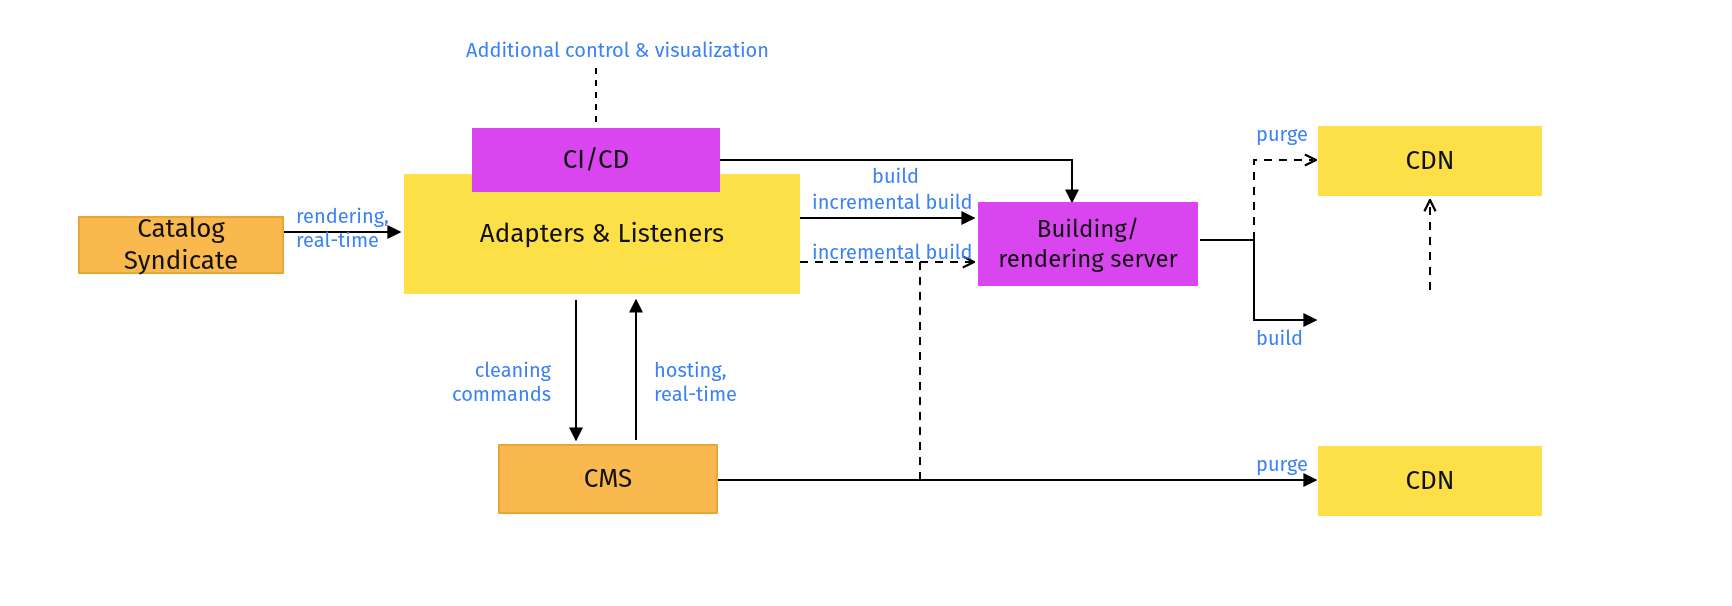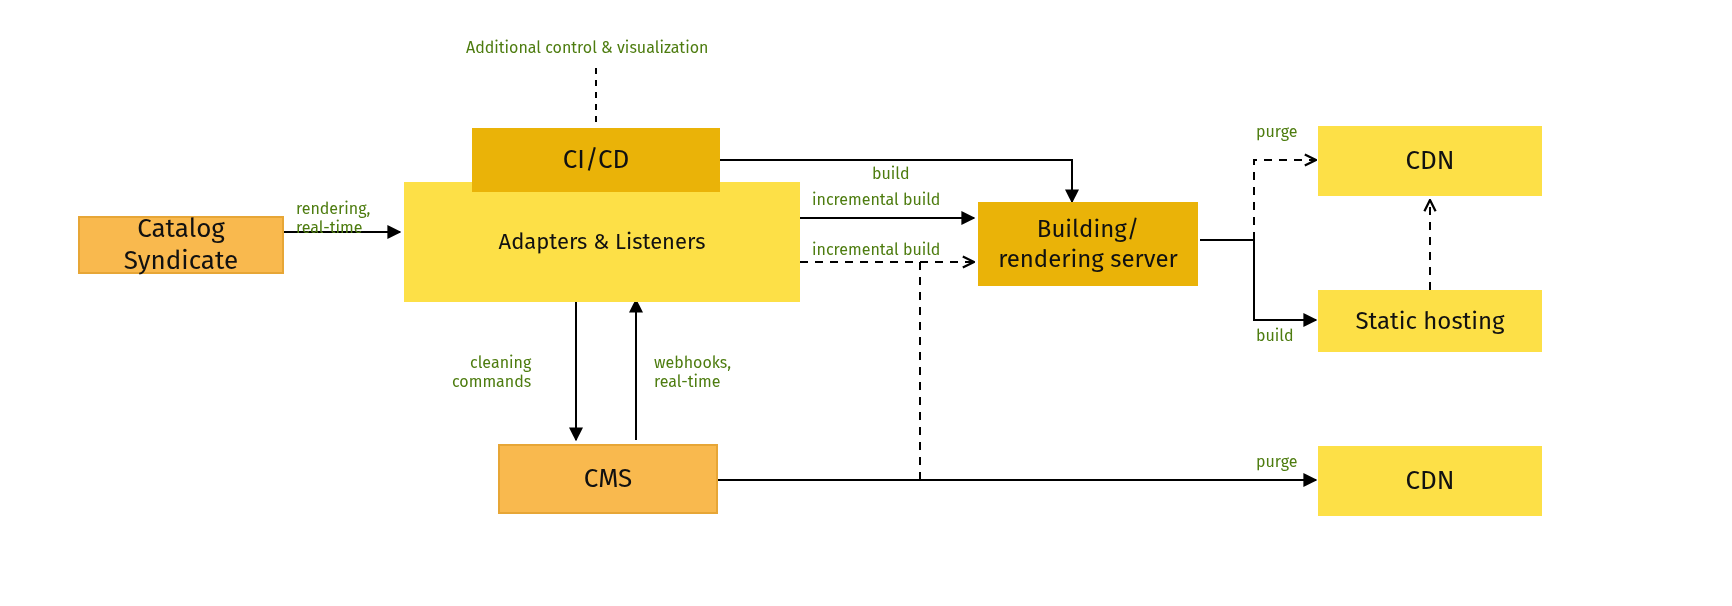"Additional control & visualization" .label { color: #4d7c0f -> #3b82f6; font-size: 16px -> 20px }
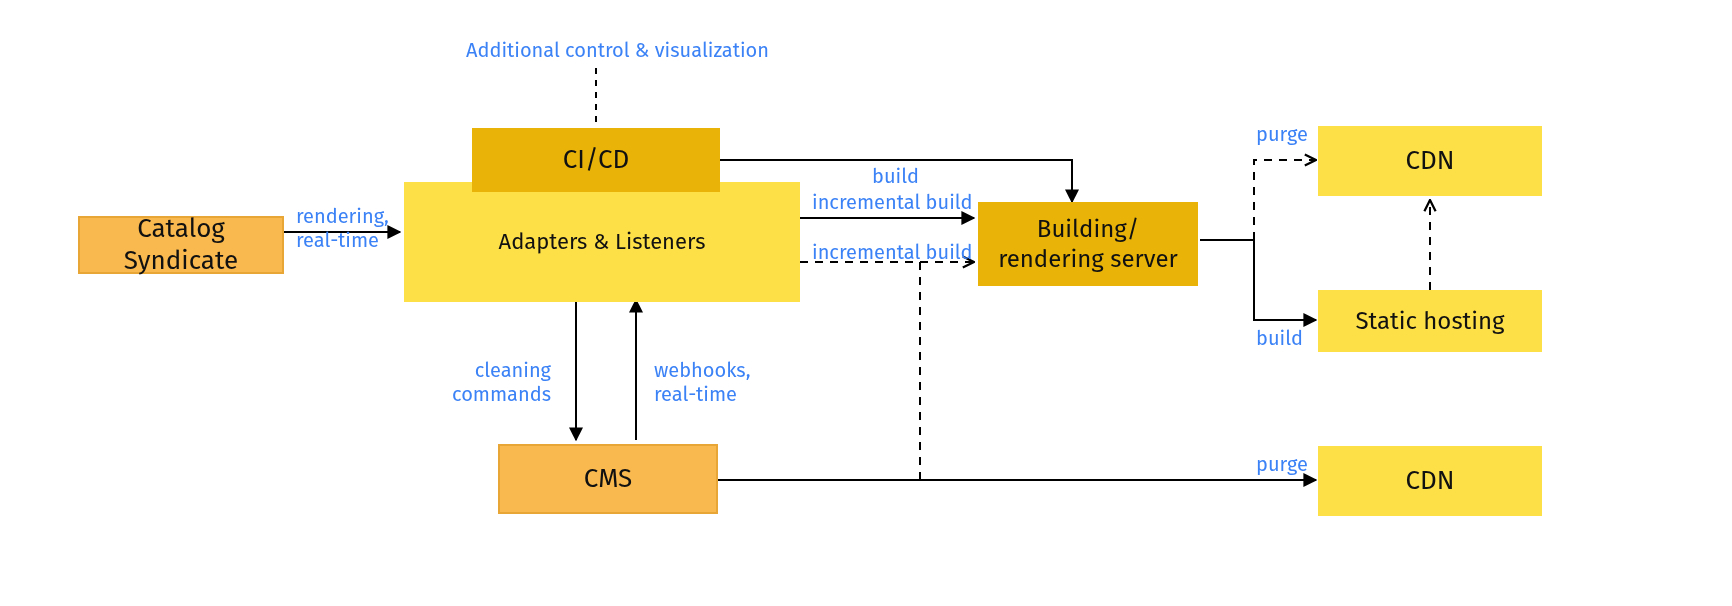"CI/CD" .medgrey { background: #eab308 -> #d946ef }
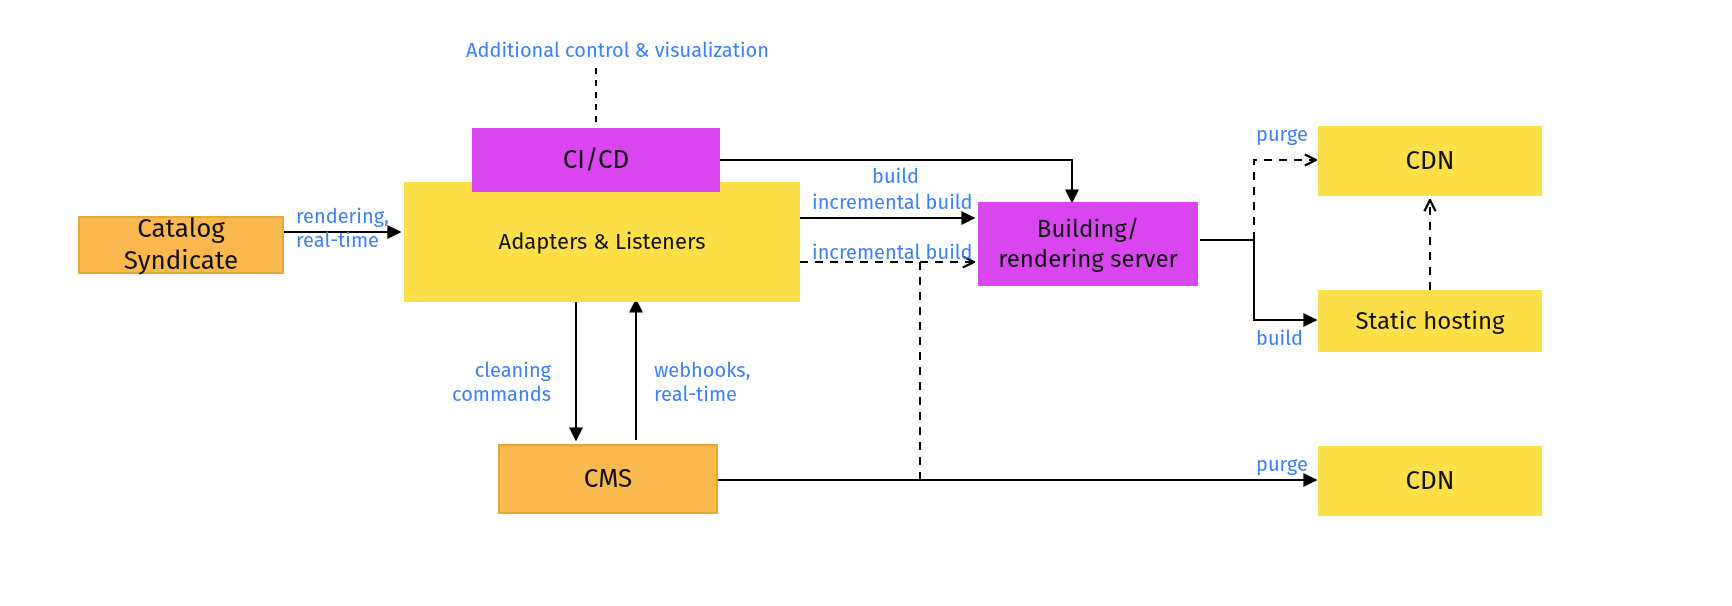"Adapters & Listeners" div.box { font-size: 22px -> 26px; top: 182px -> 174px }
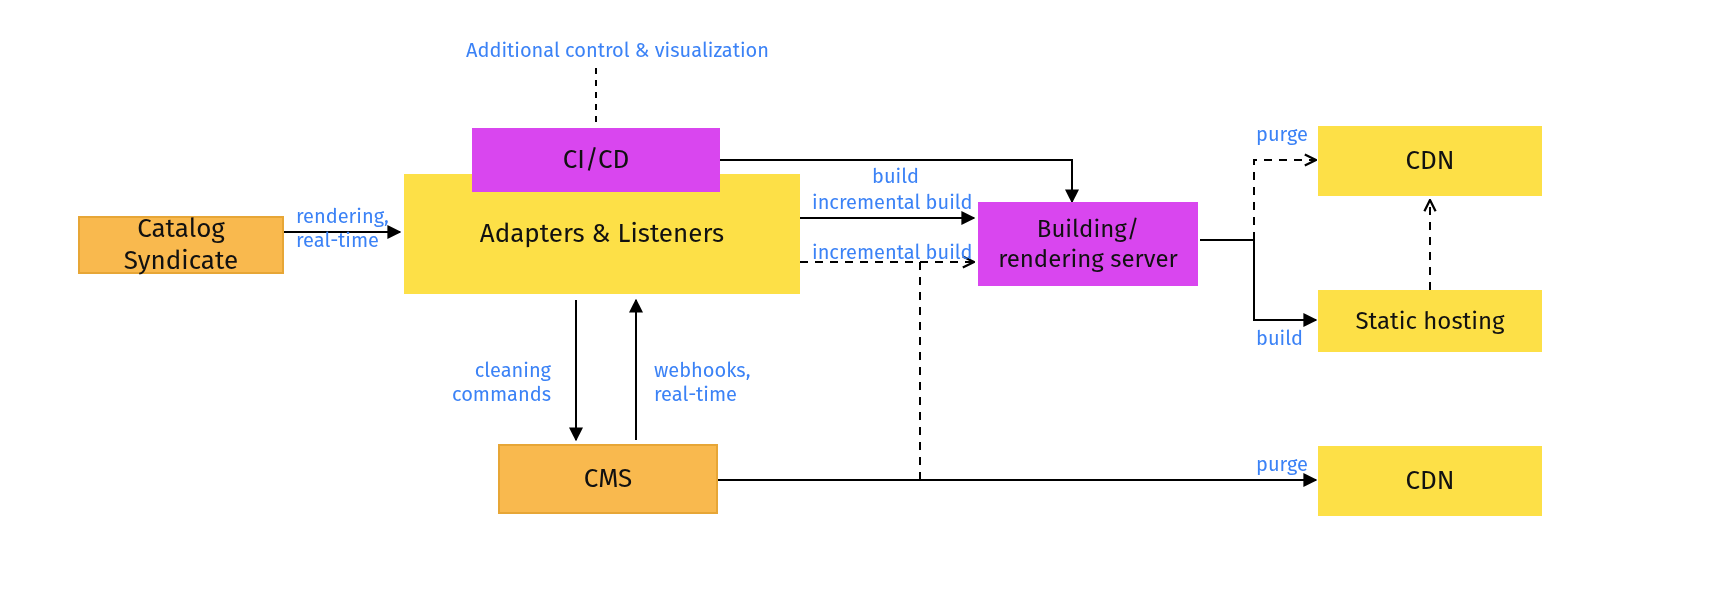"Static hosting" div.box { html: <div> <span>Static hosting</span> </div> -> none }
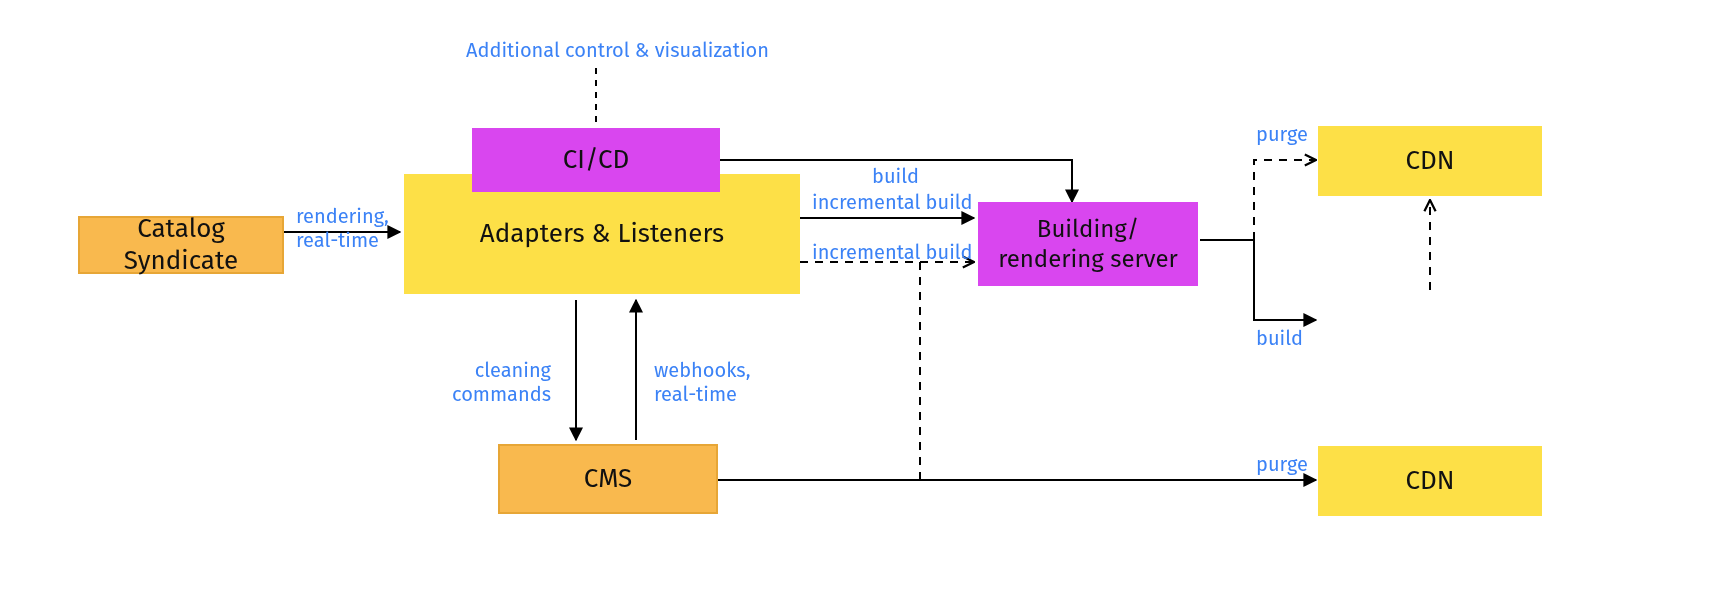"webhooks," span { text: webhooks -> hosting }
